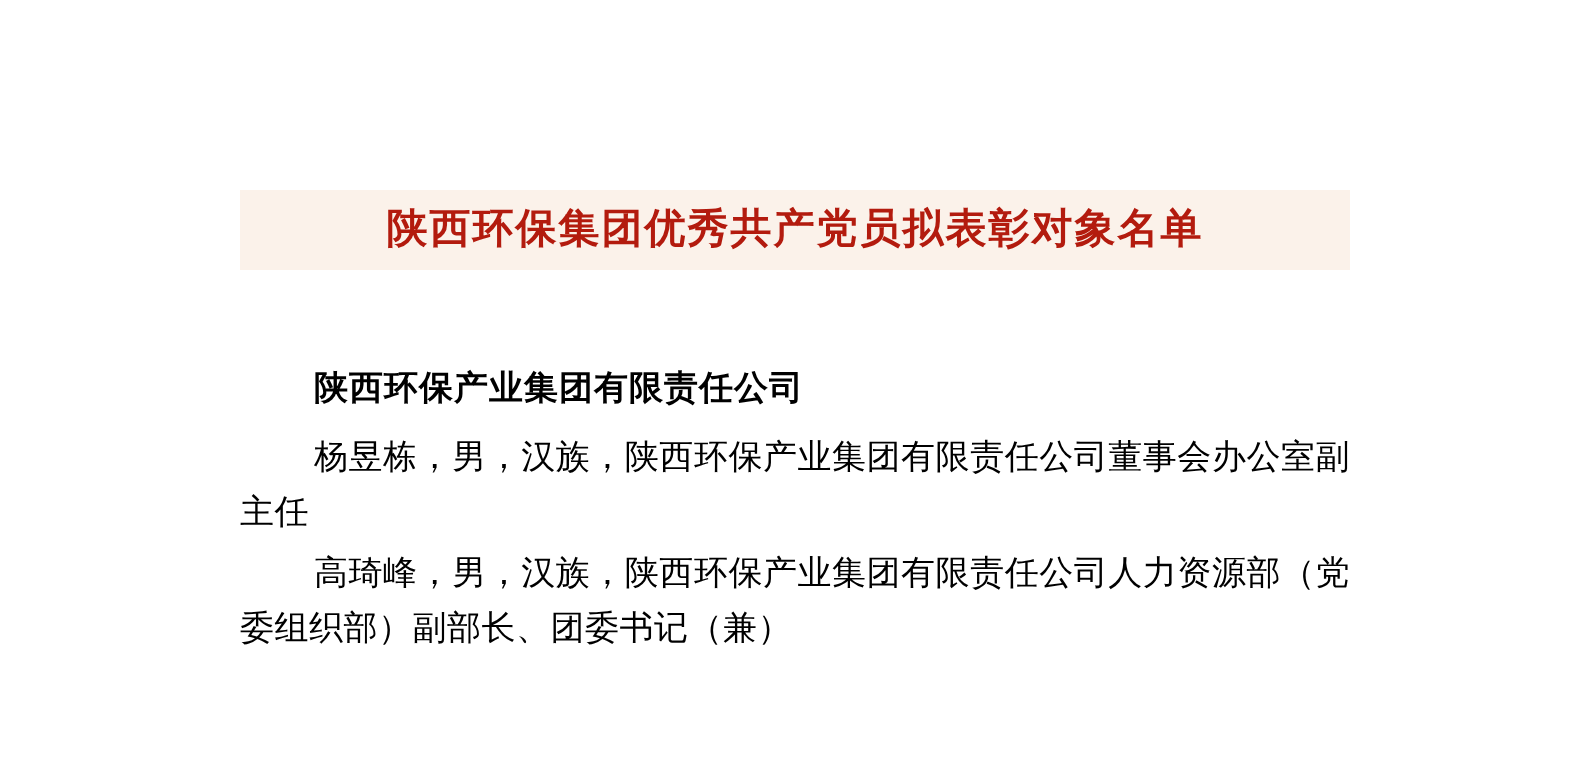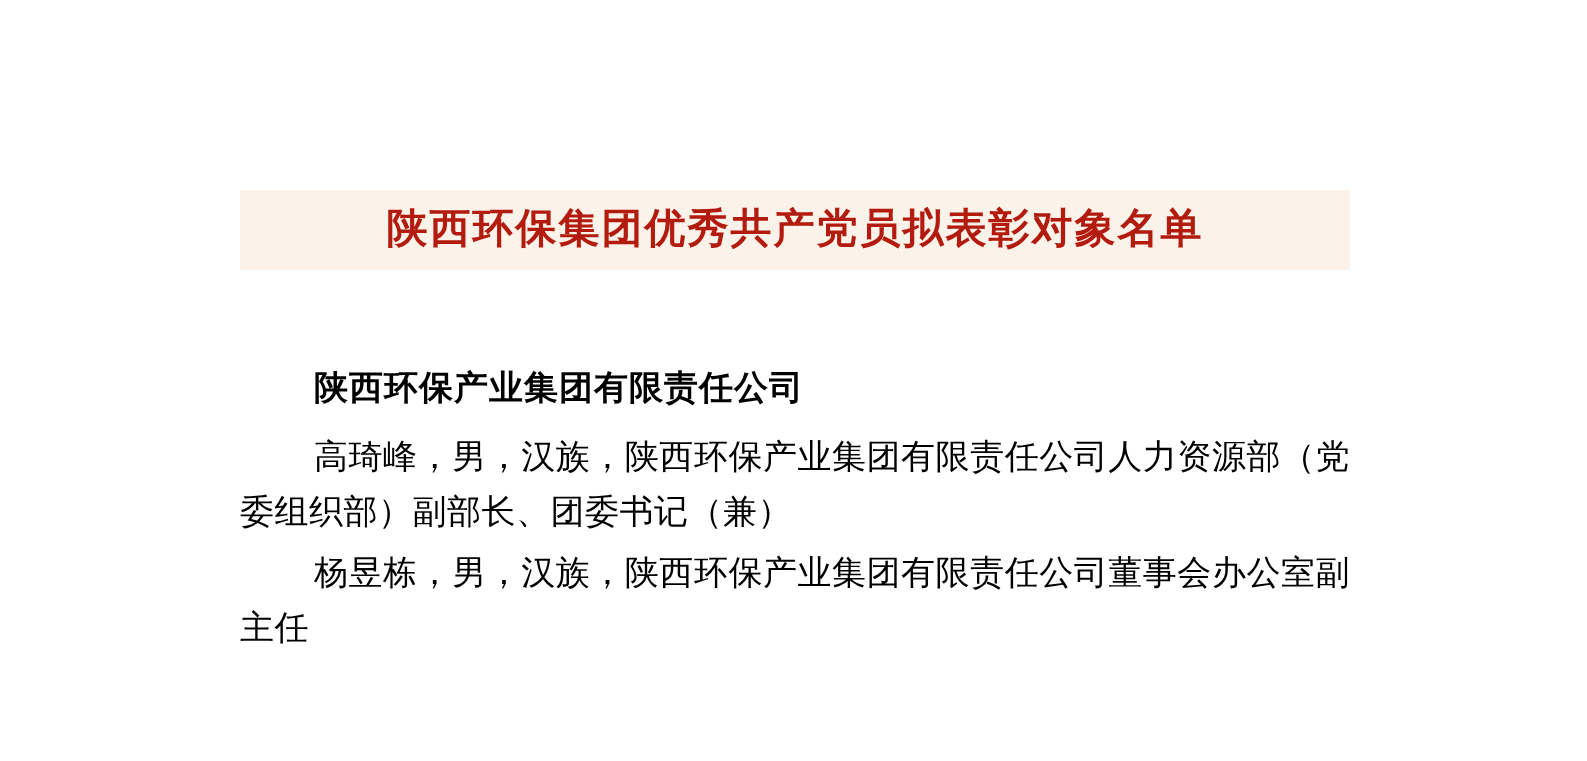"高琦峰，男，汉族，陕西环保产业集团有限责任公司人力资源部（党委组织部）副部长、团" p.para { order: before "杨昱栋，男，汉族，陕西环保产业集团有限责任公司董事会办公室副主任" -> after "杨昱栋，男，汉族，陕西环保产业集团有限责任公司董事会办公室副主任" }
